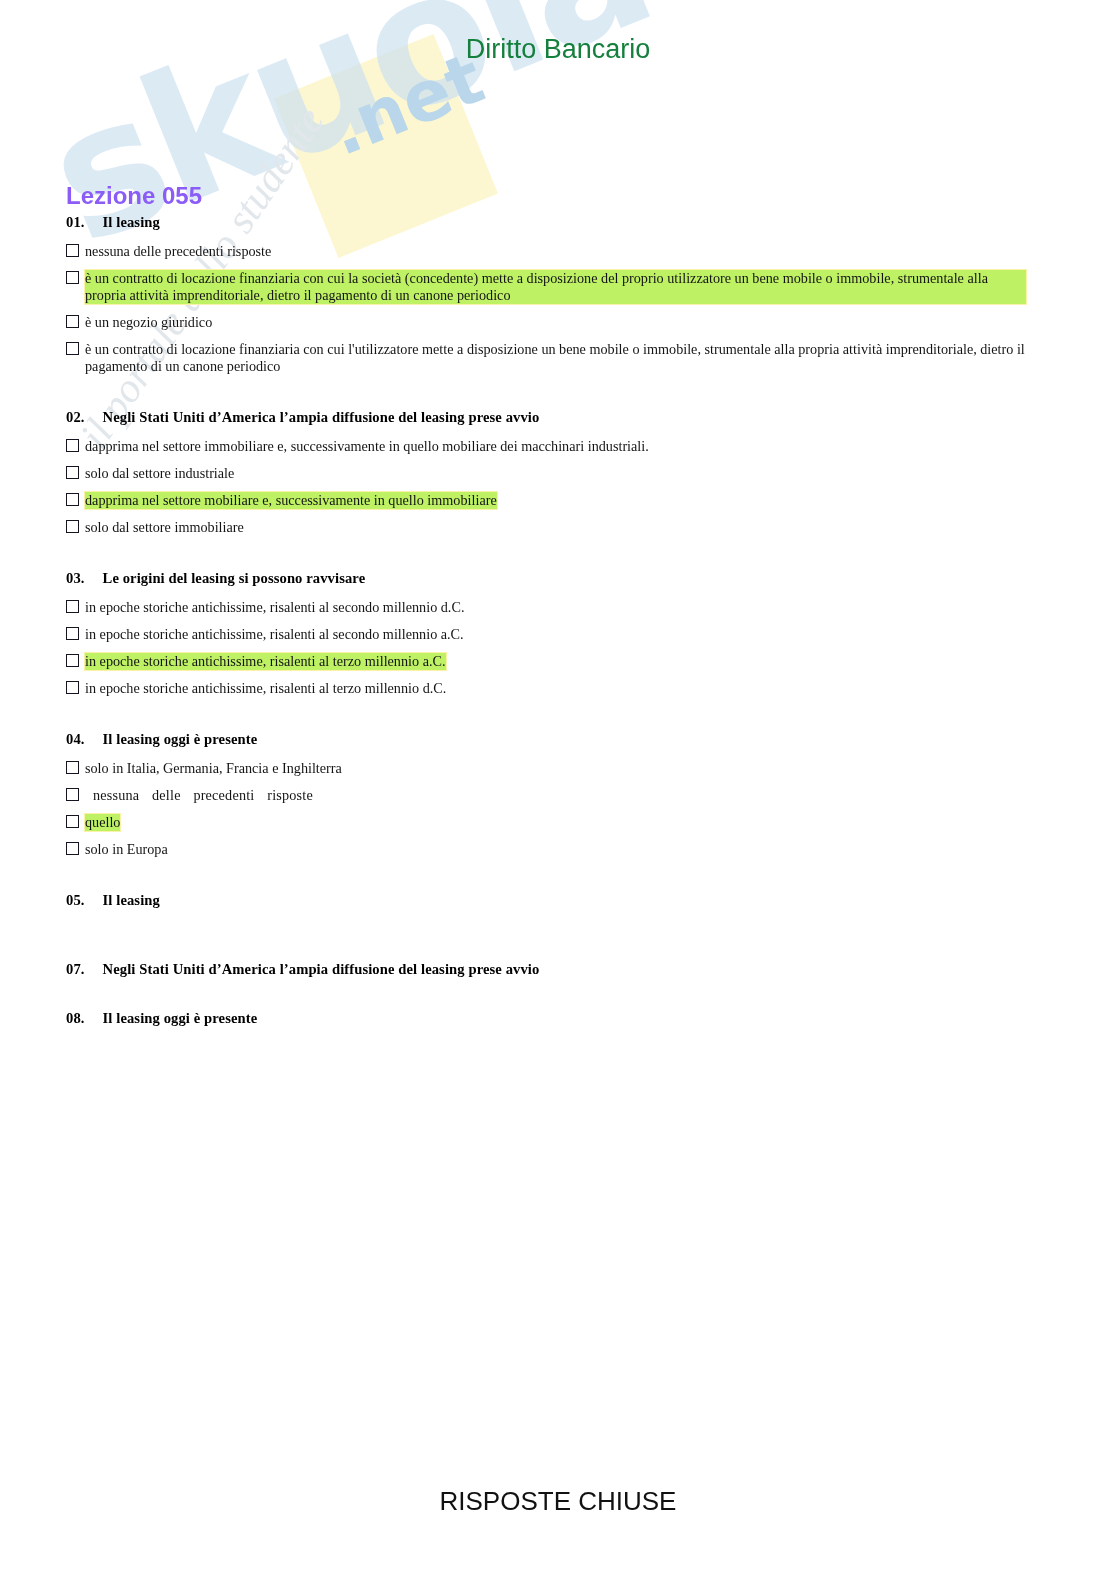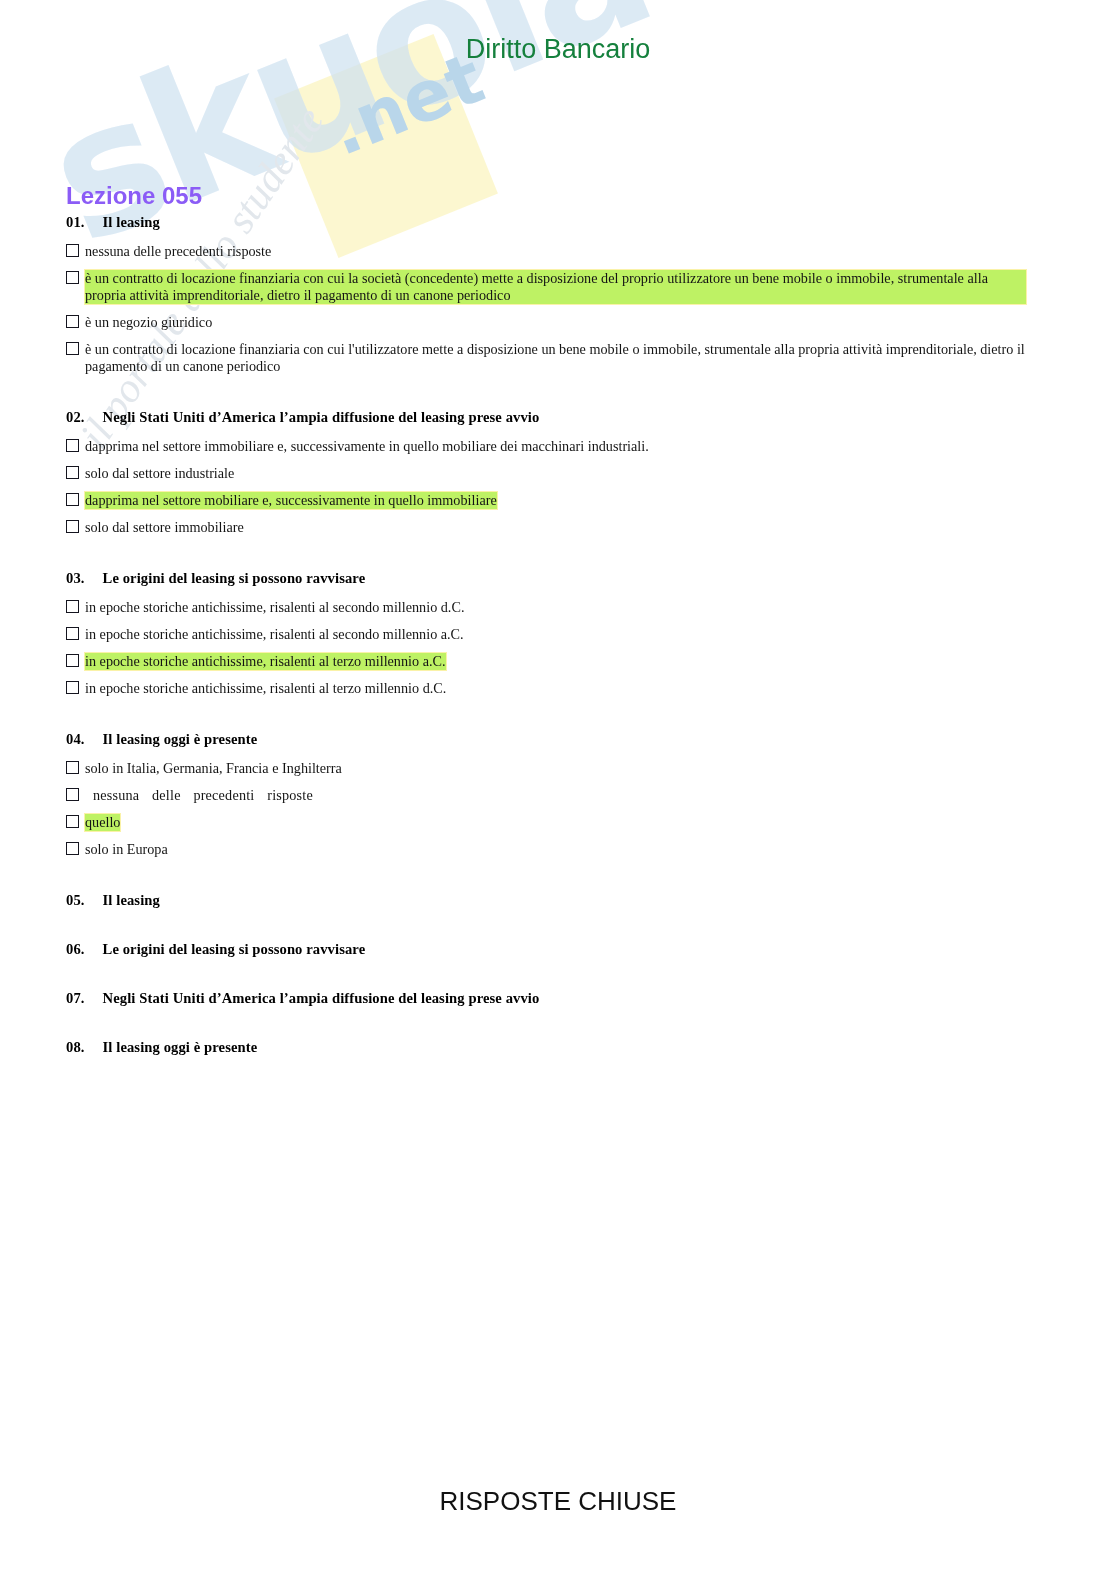"06. Le origini del leasing" div.q-head { html: <div><span>06.</span><span>Le origini del leasing si possono ravvisare</span></div> -> none }
